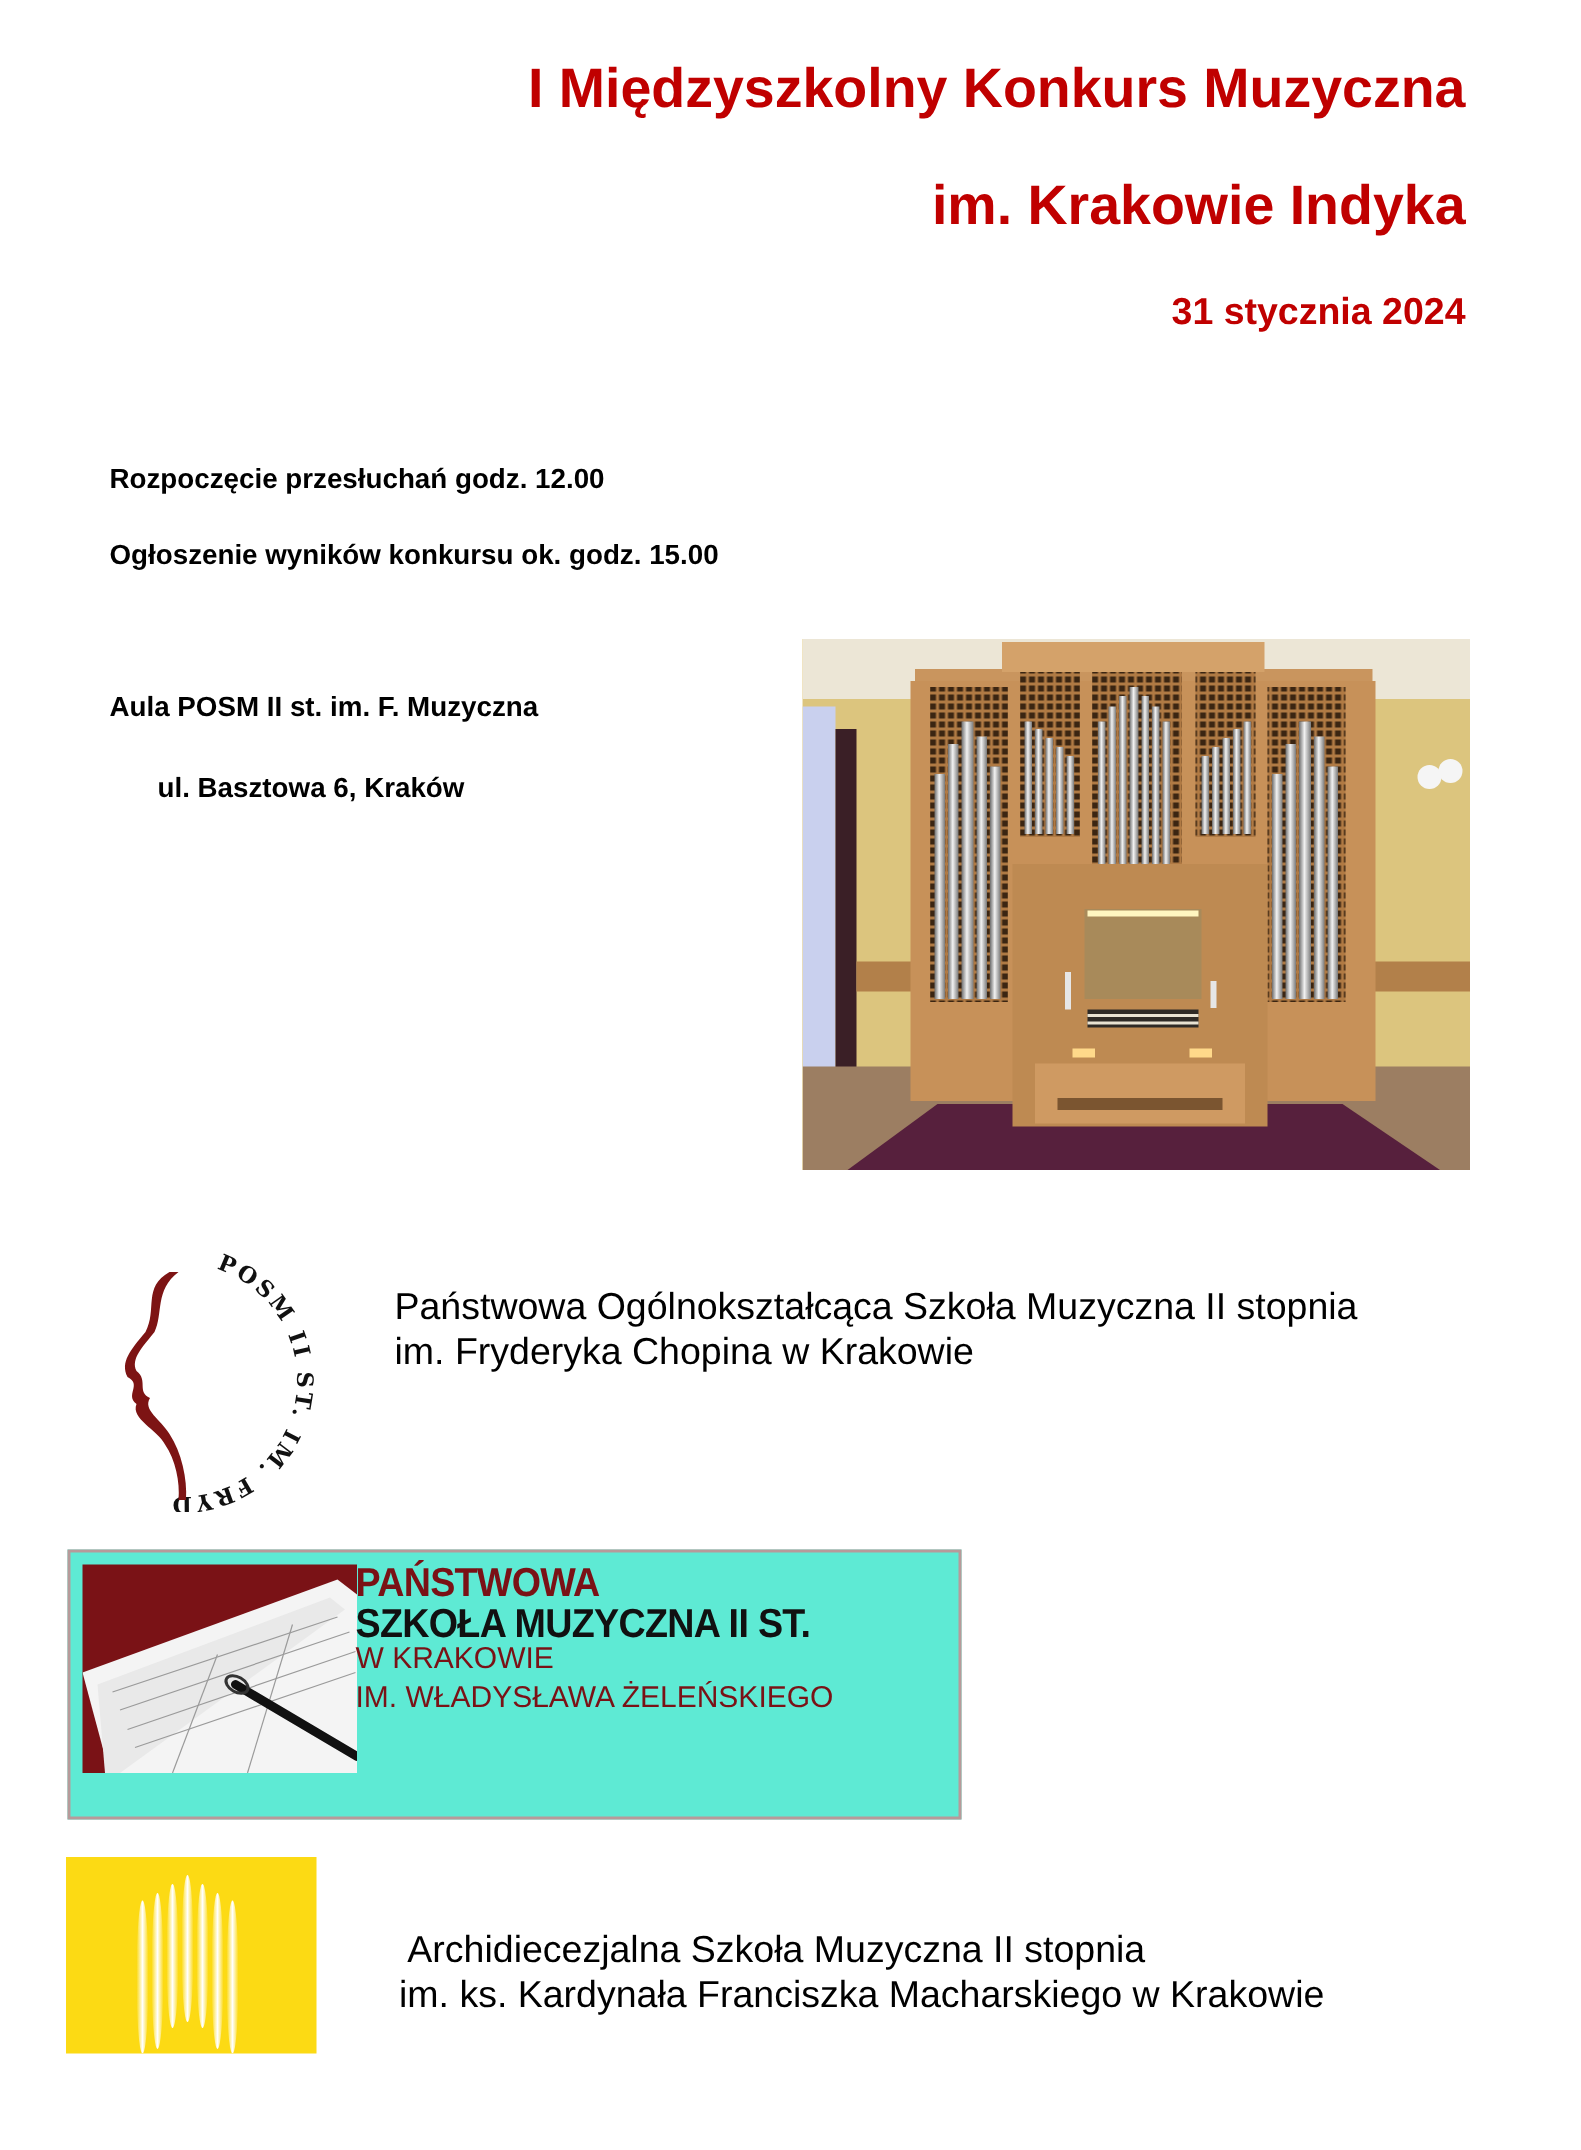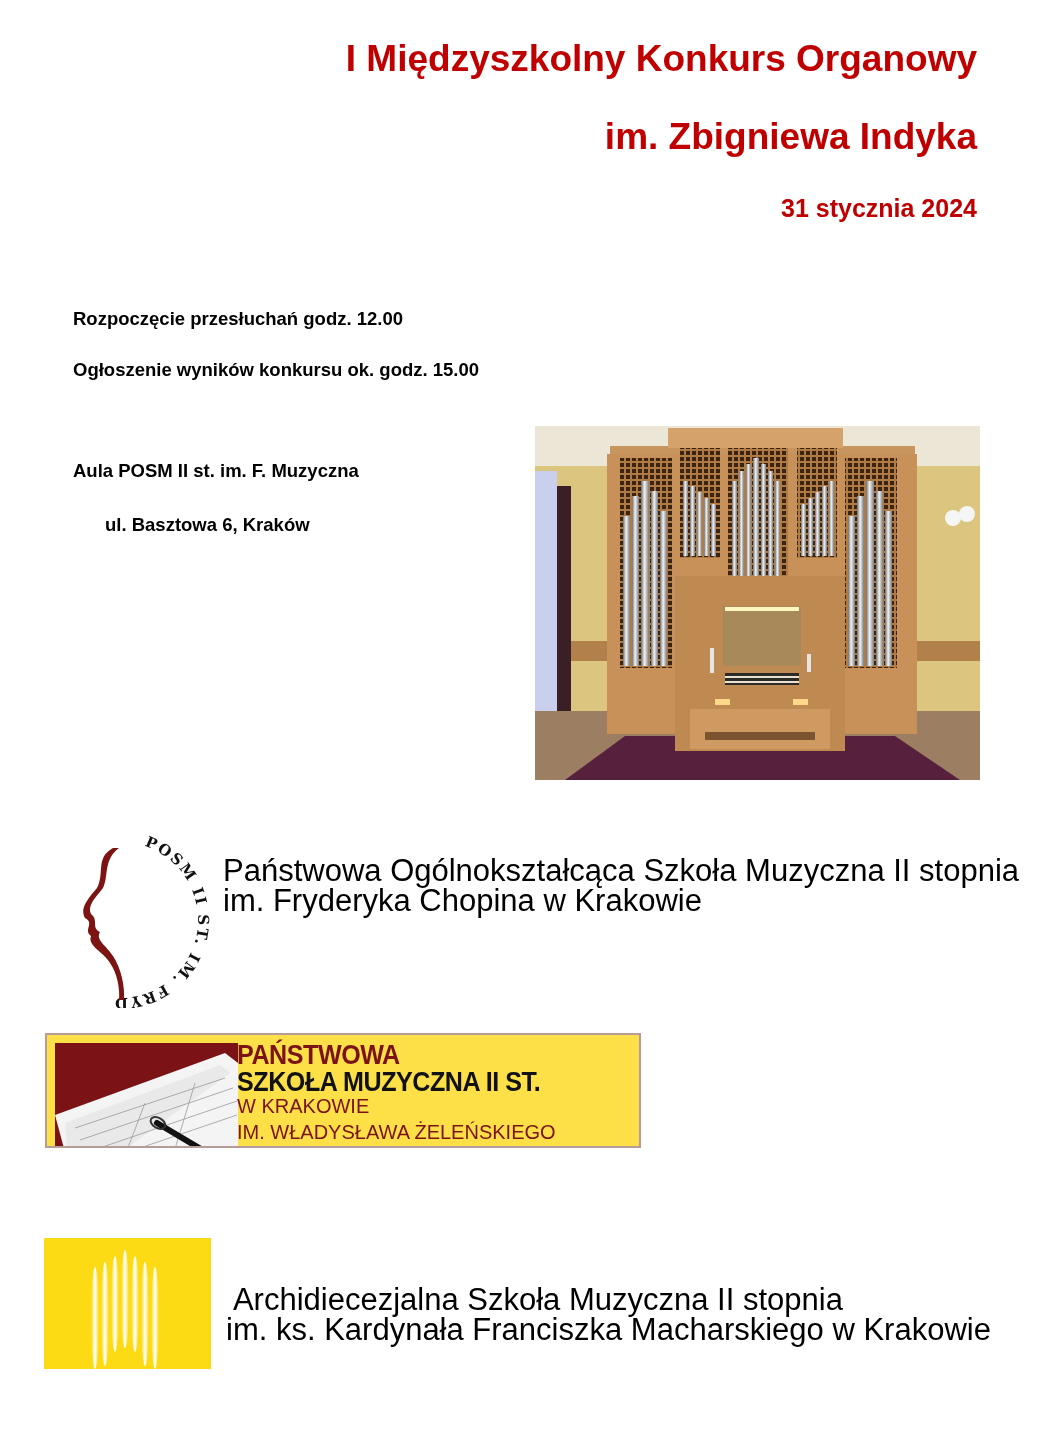"I Międzyszkolny Konkurs Organowy" div.abs { text: Organowy -> Muzyczna }
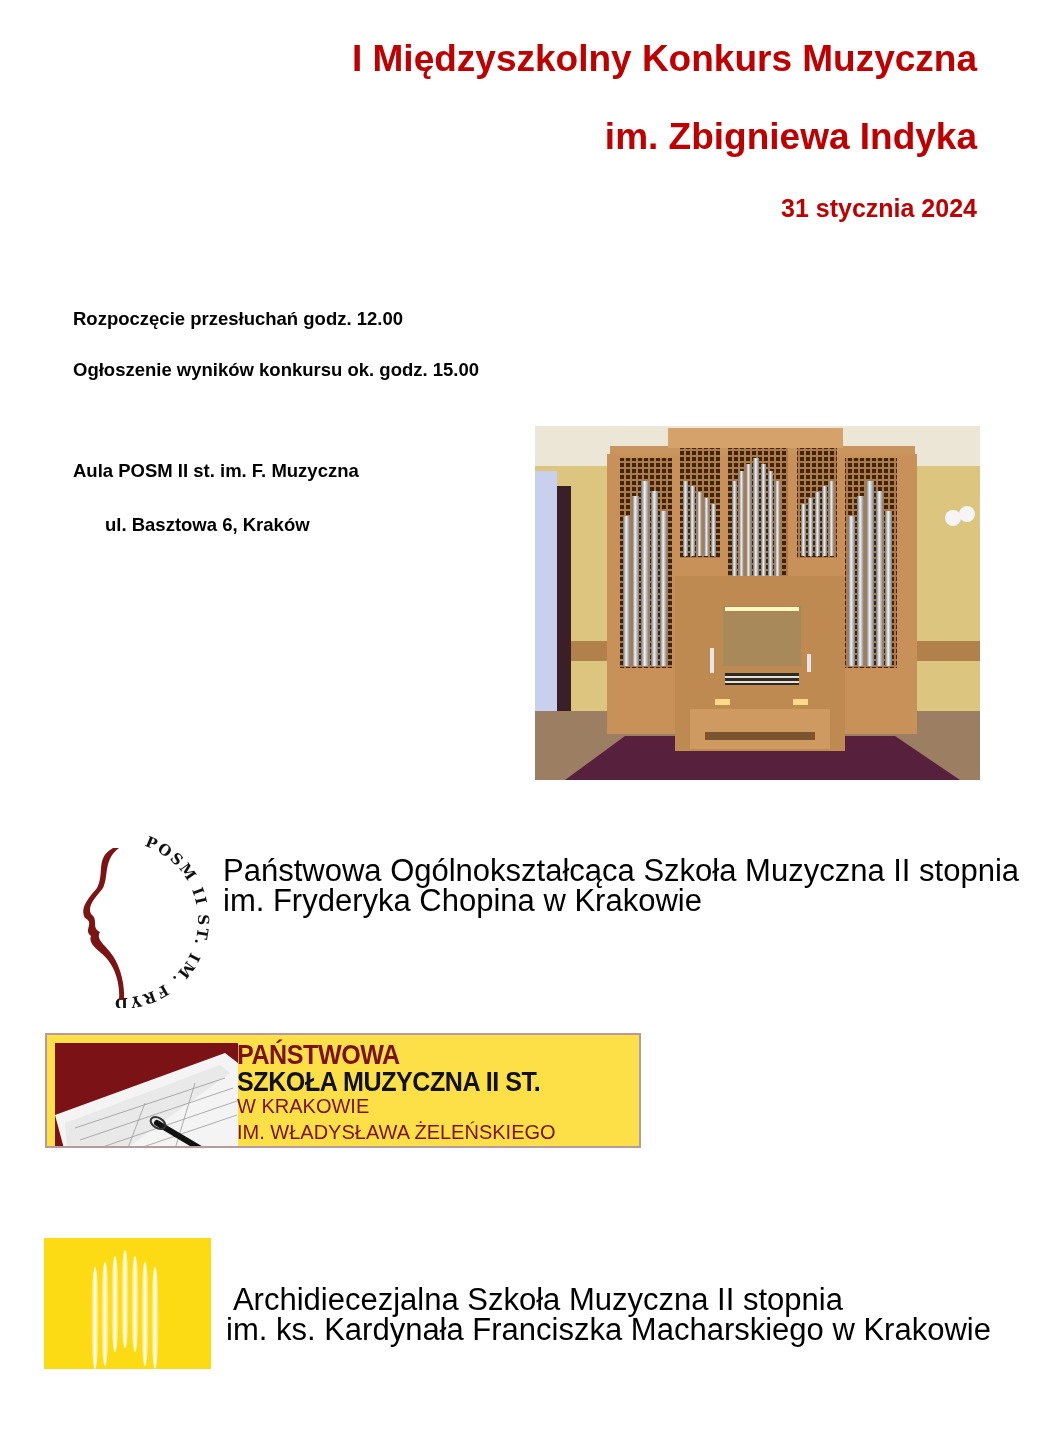"im. Zbigniewa Indyka" div.abs { text: Zbigniewa -> Krakowie }
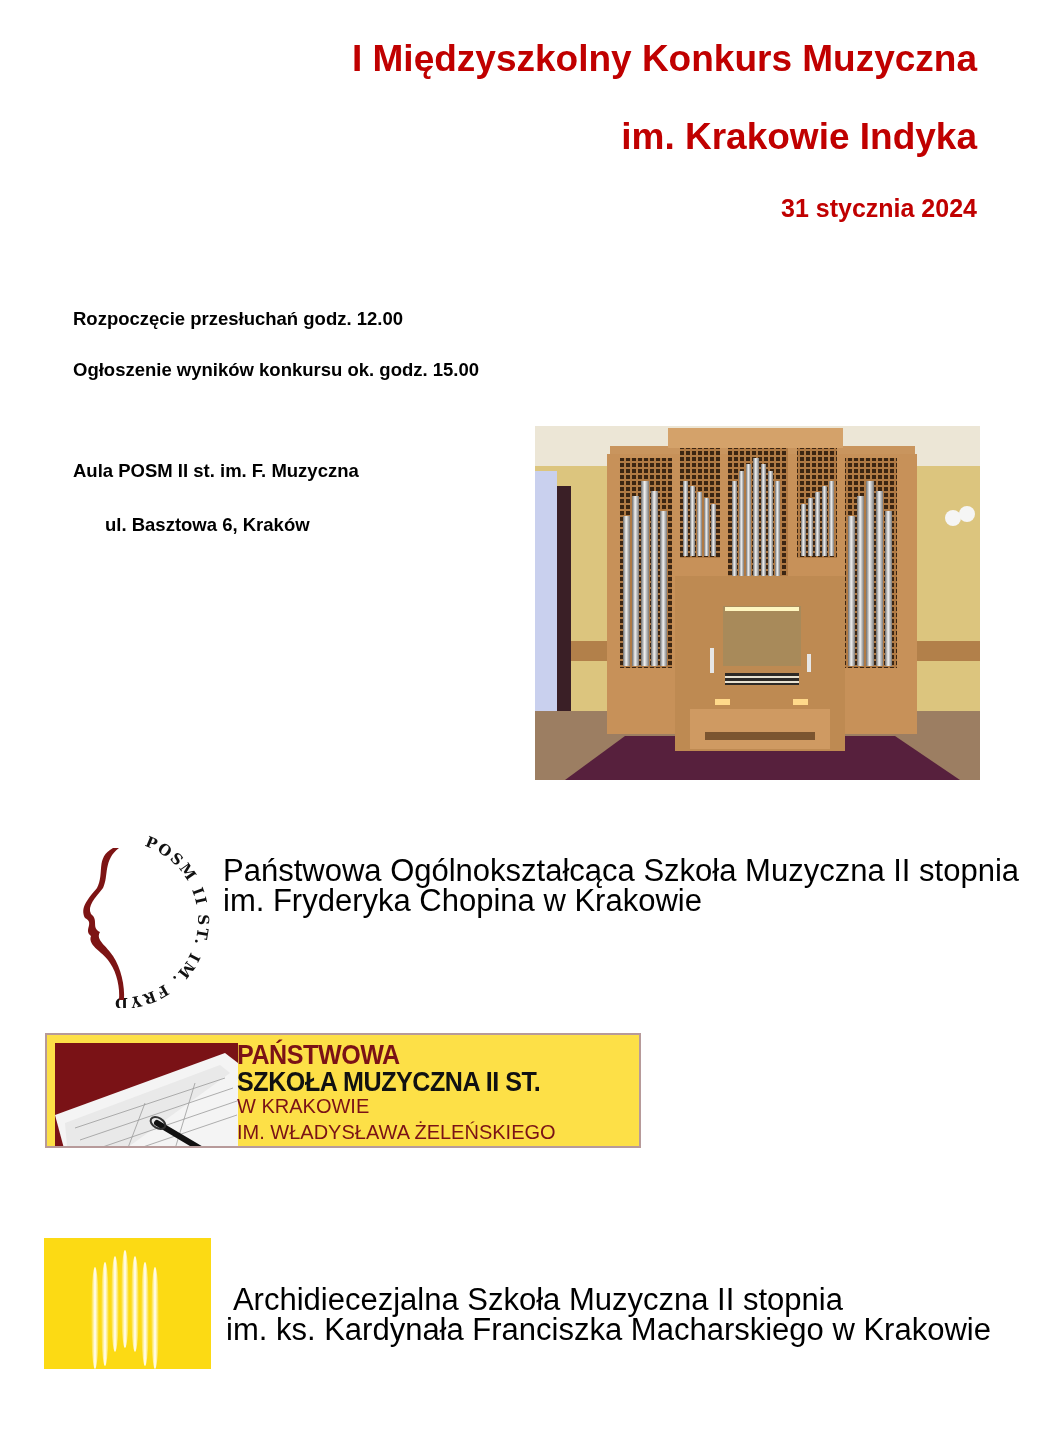"Państwowa Ogólnokształcąca Szkoła" .inst-text { font-size: 31px -> 25px; margin-left: none -> 40px }
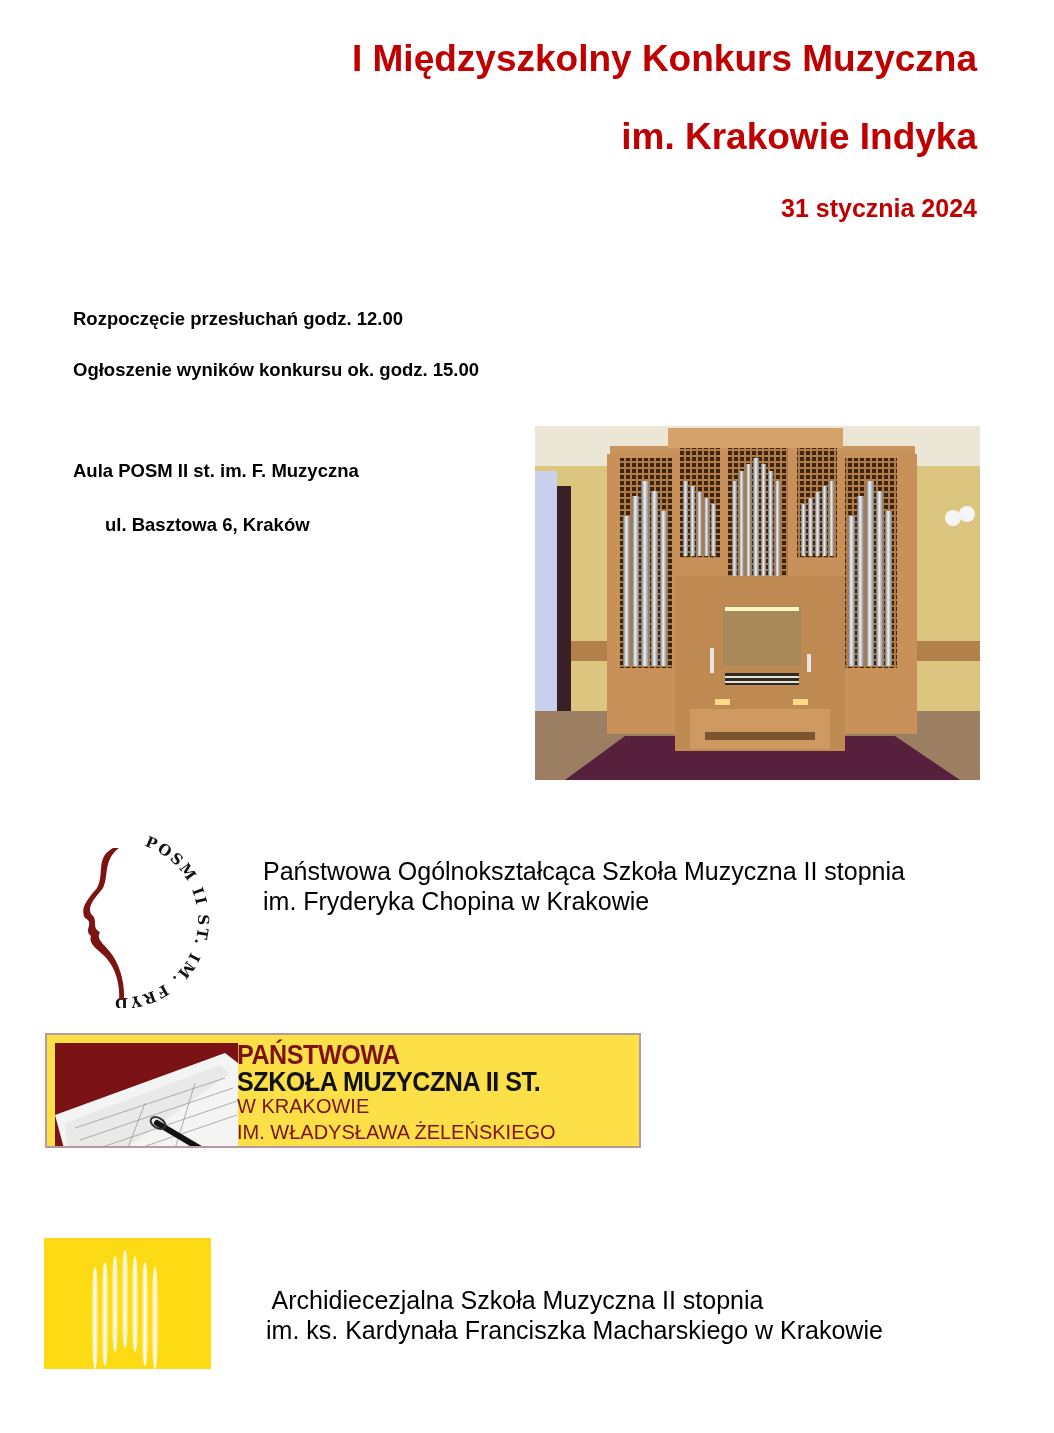"PAŃSTWOWA" #zel-banner { background: #fde047 -> #5eead4; height: 115px -> 180px }
